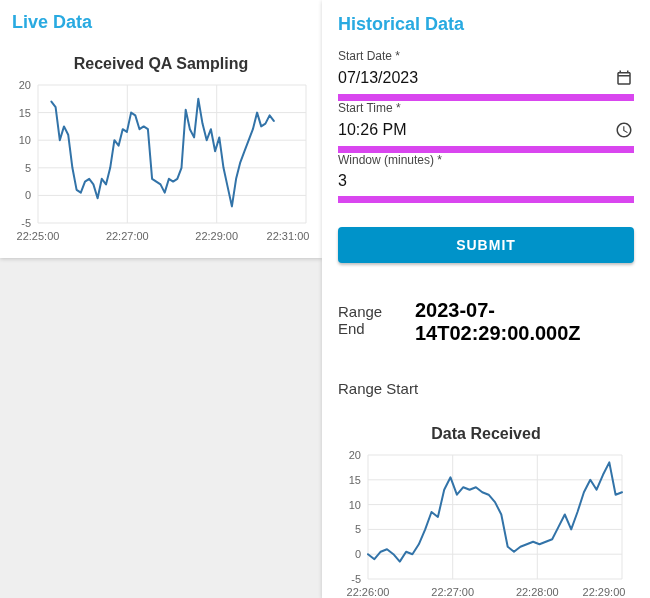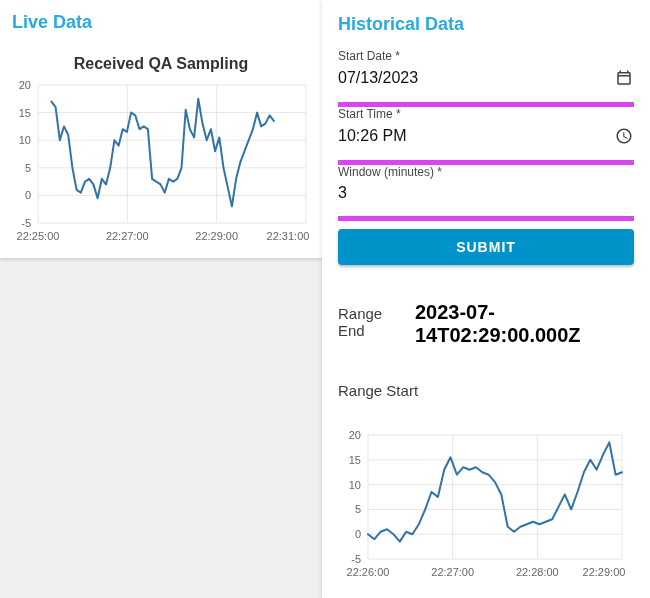"07/13/2023" .input-row { border-bottom: 5px solid #d946ef -> 7px solid #d946ef; padding: 5px 0 14px 0 -> 5px 0 6px 0 }
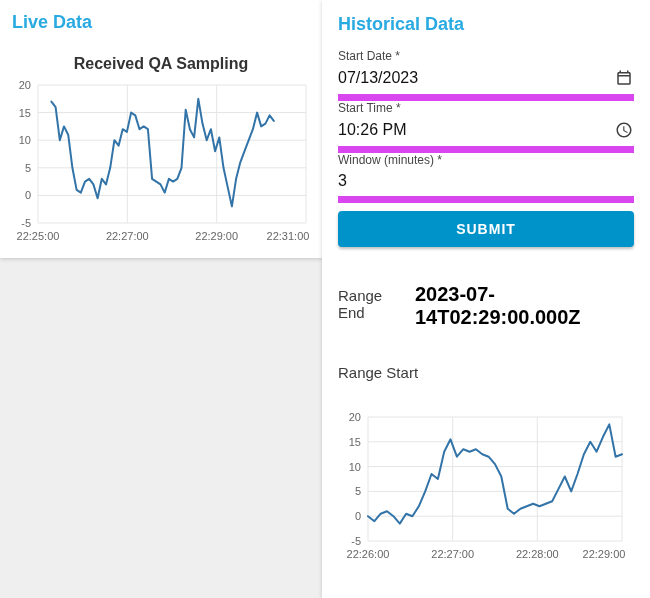"SUBMIT" .submit-btn { margin-top: 8px -> 24px }
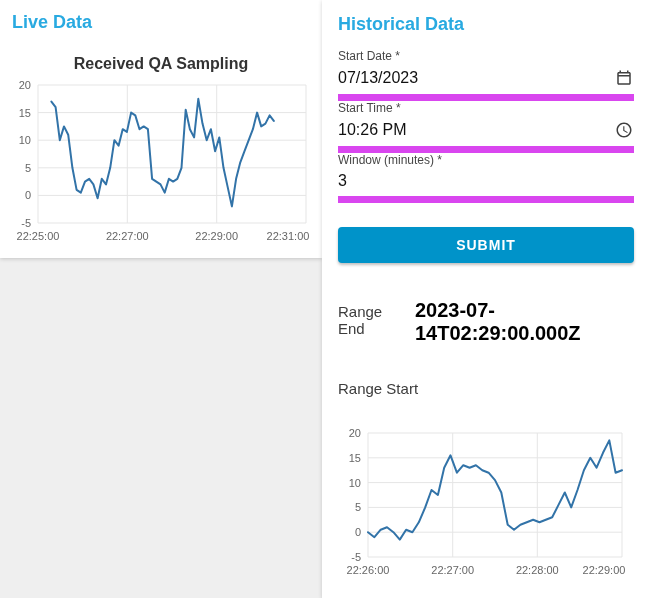"Data Received" div.chart-title { html: none -> <div>Data Received</div> }
